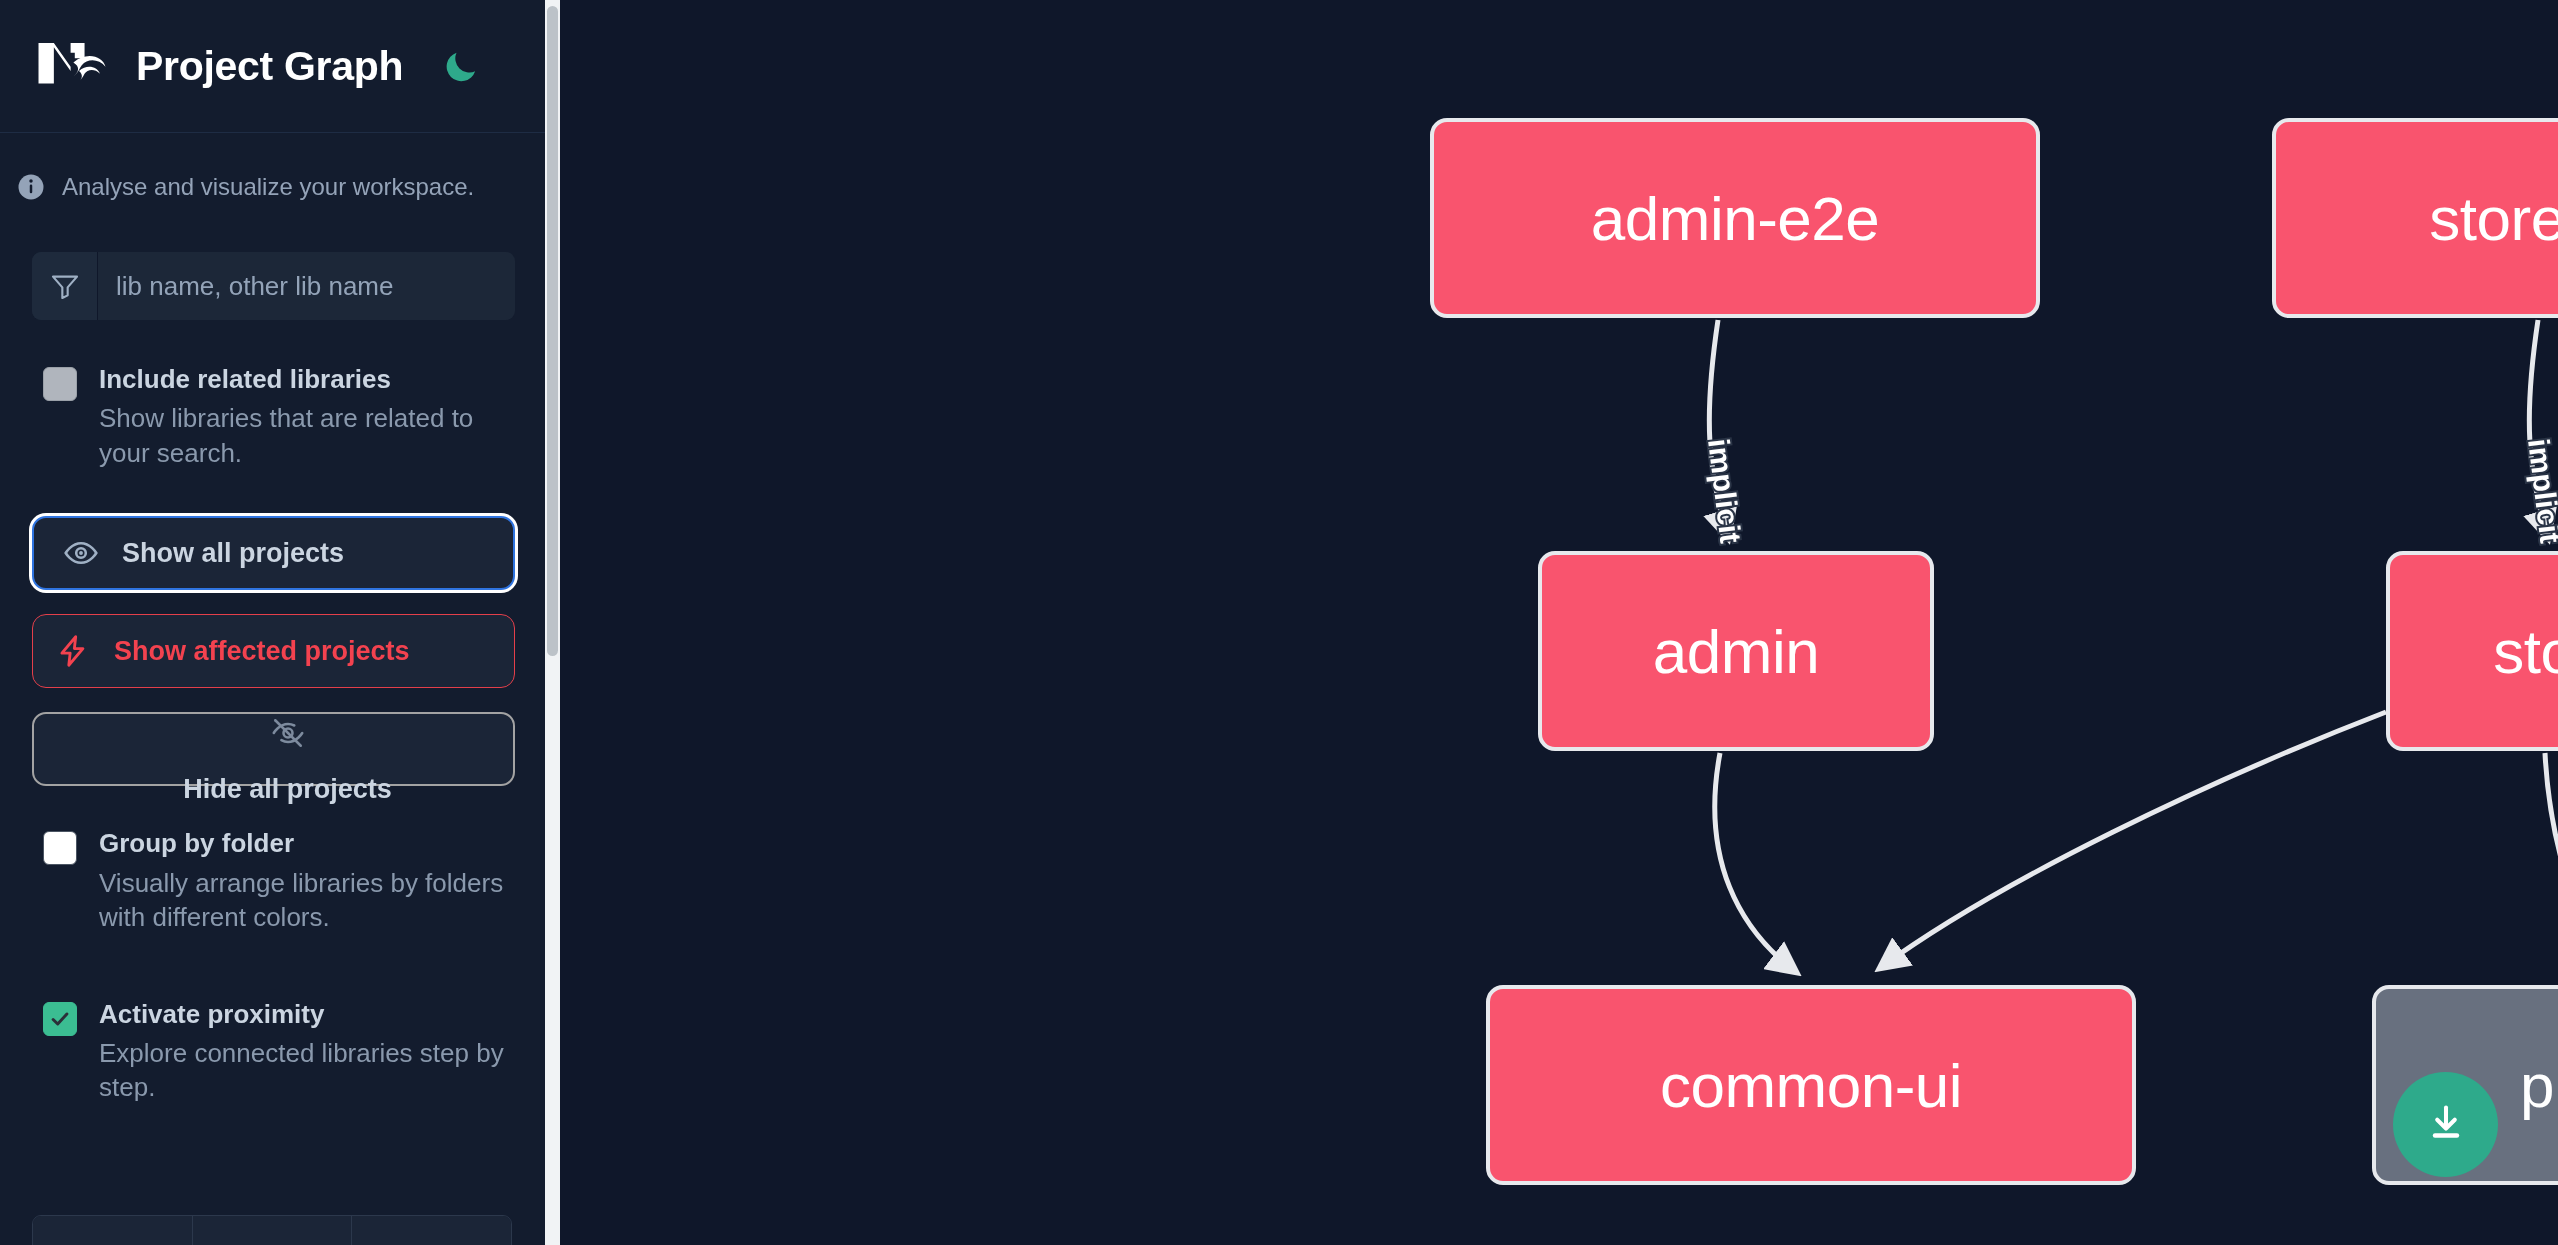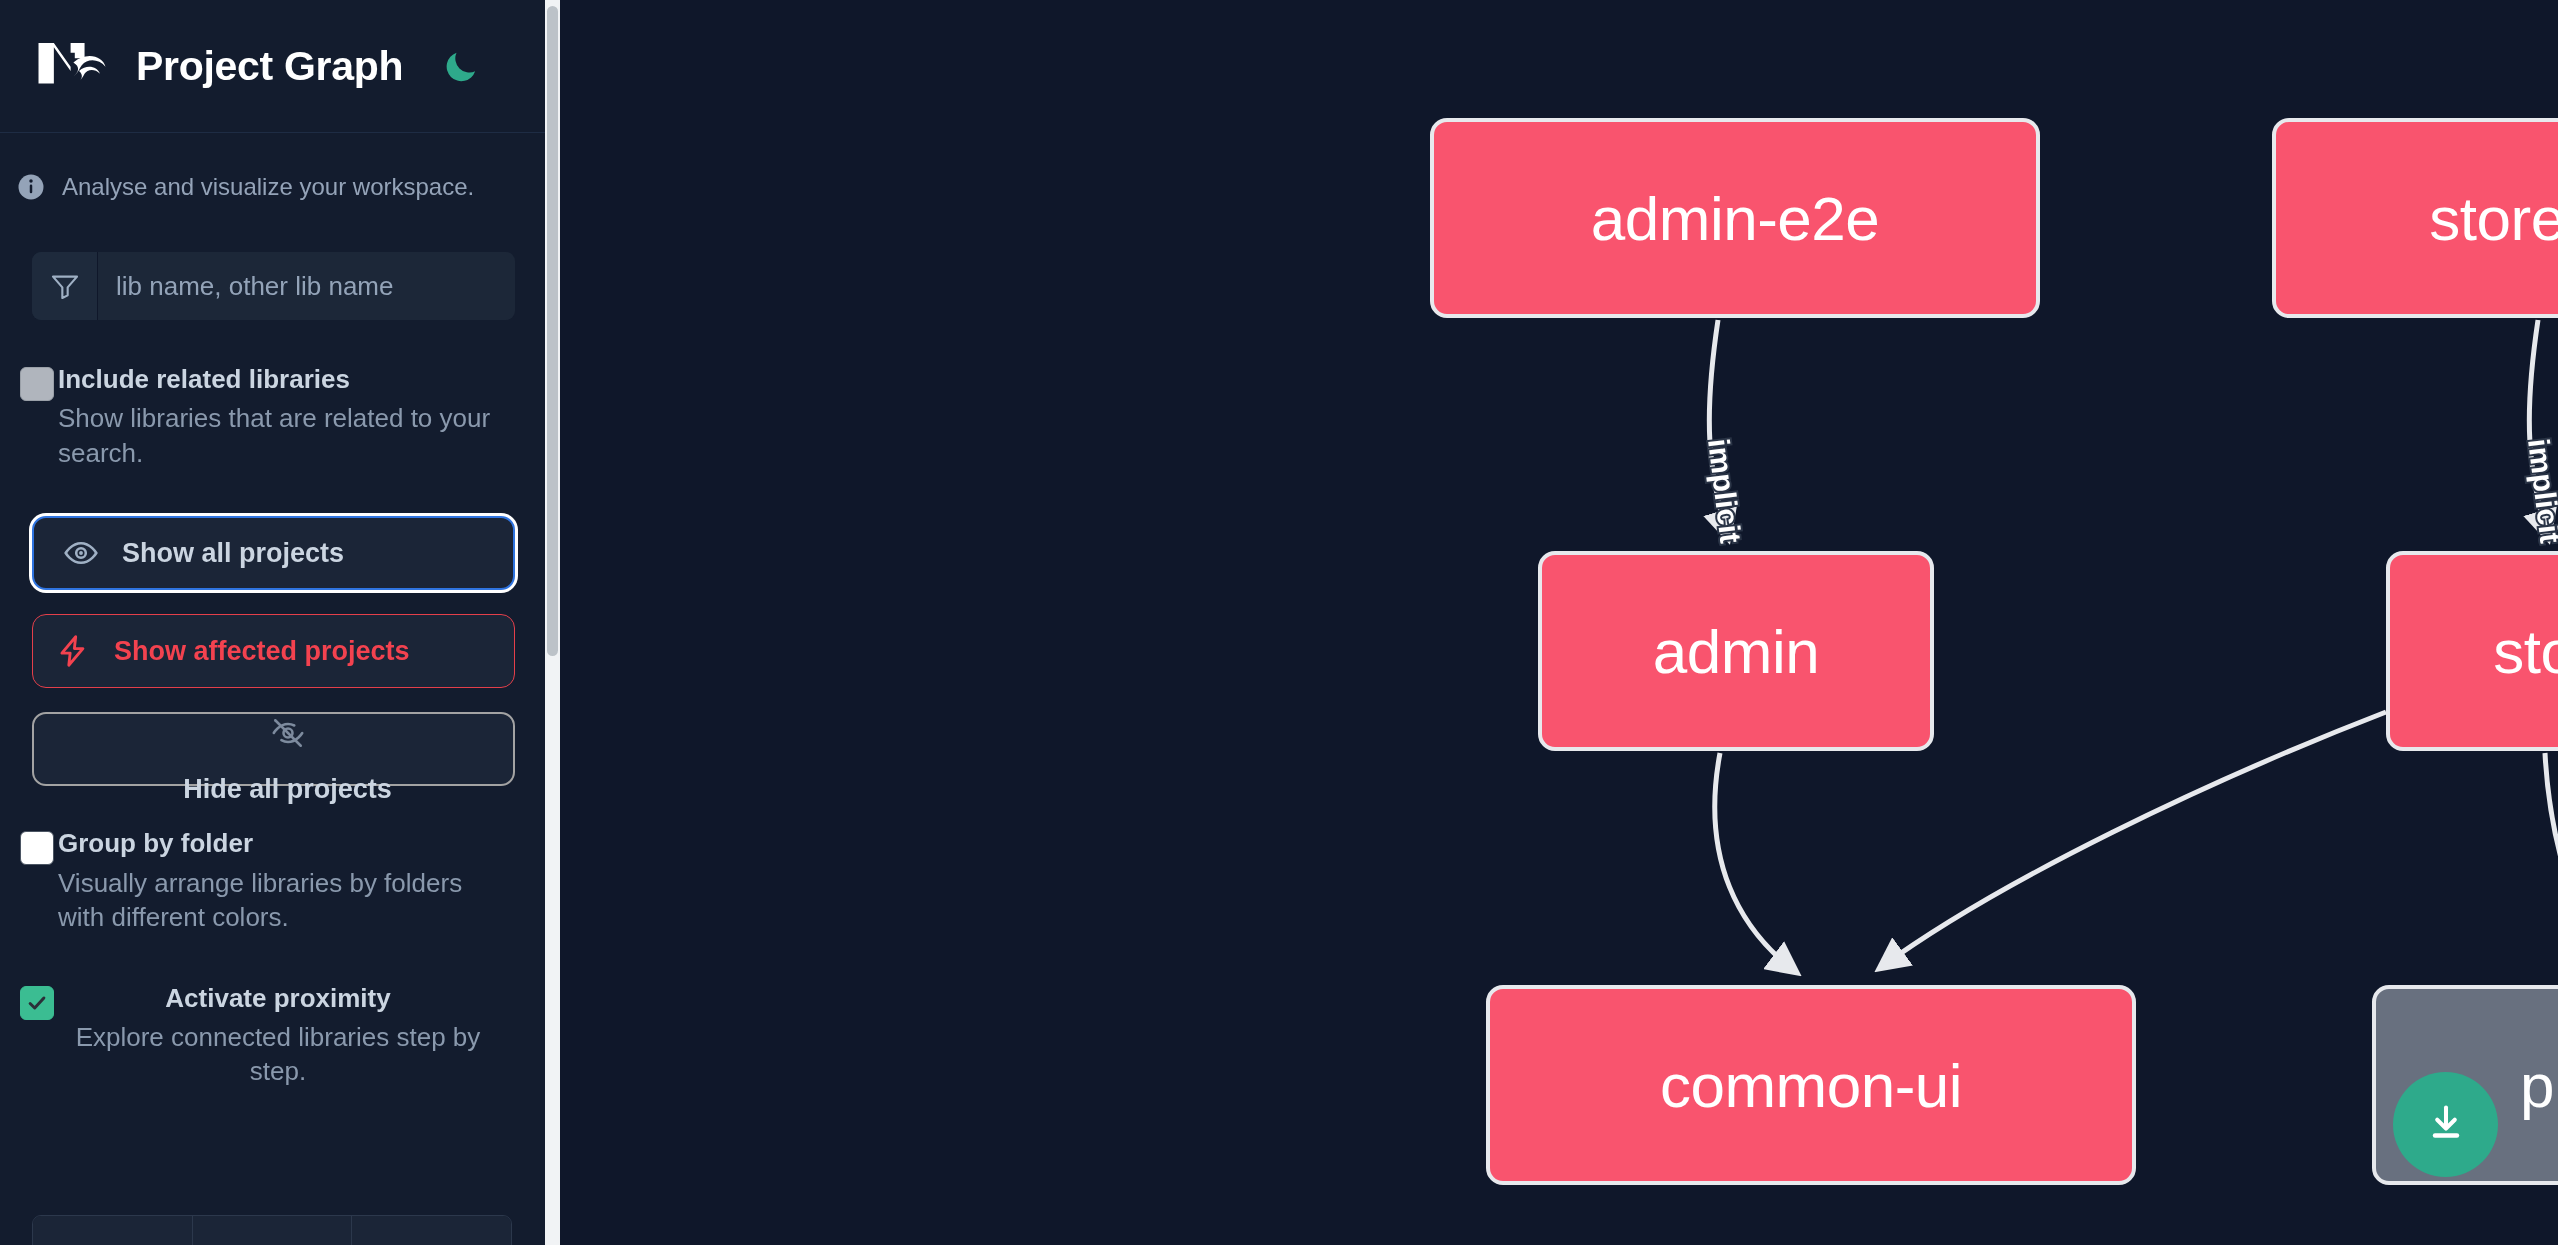"Include related libraries" .check-block { gap: 4px -> 22px; padding: 0 30px 0 20px -> 0 30px 0 43px }
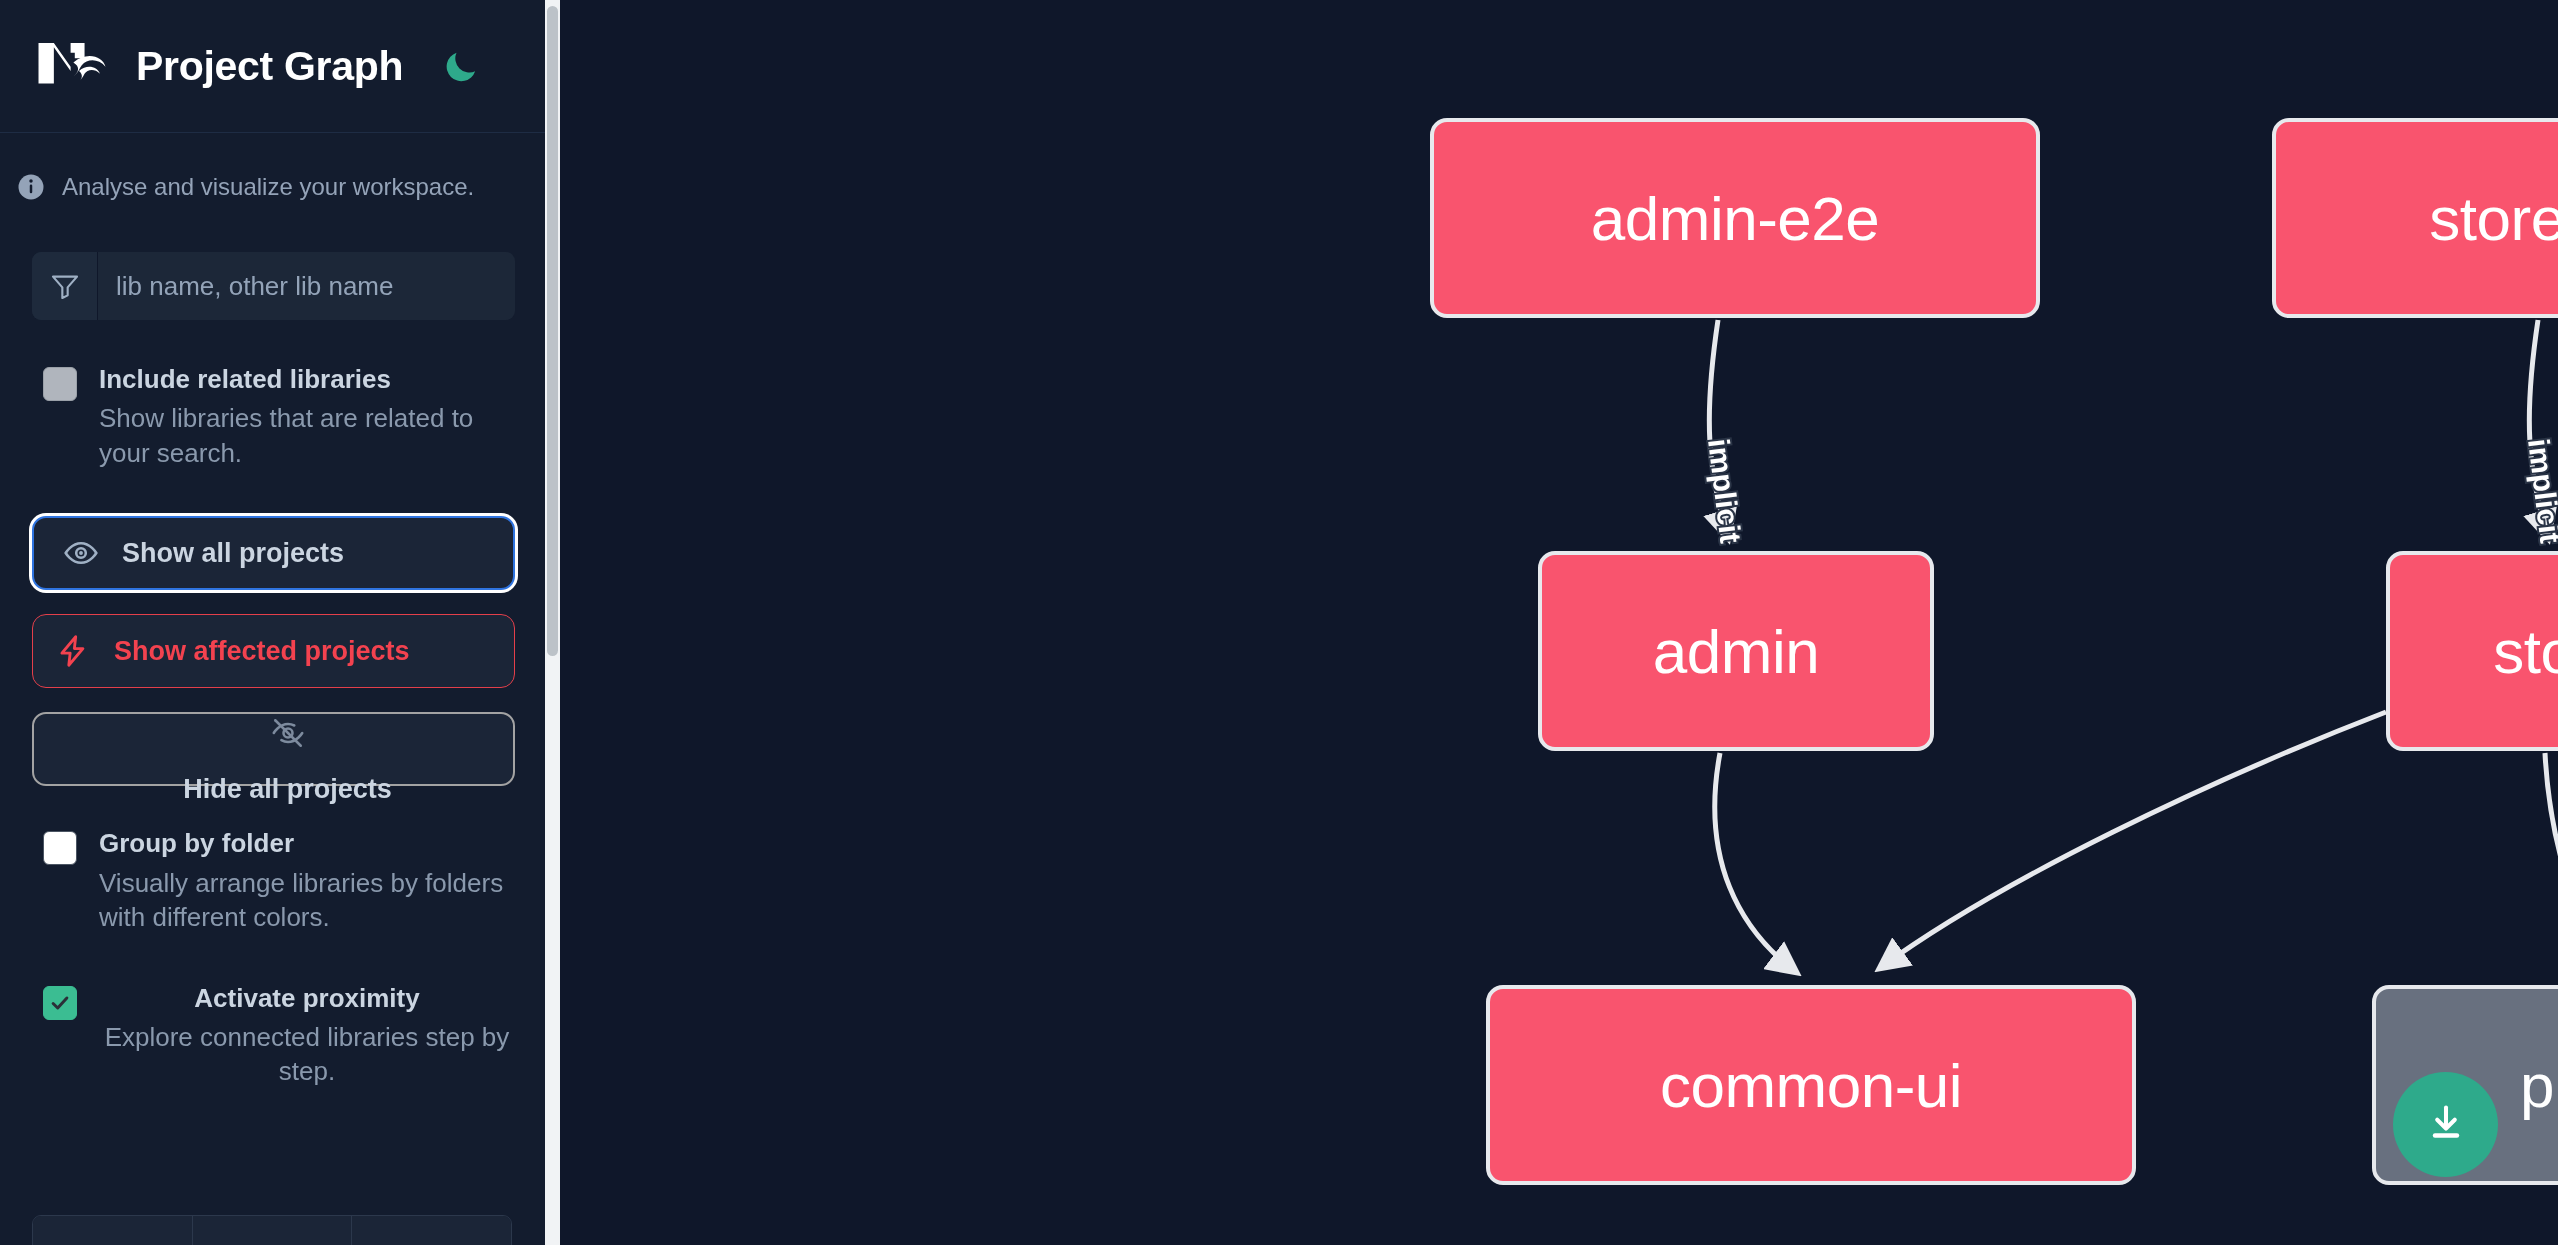"Activate proximity" .check-block.b3 { margin-top: 46px -> 62px; text-align: center -> none }
